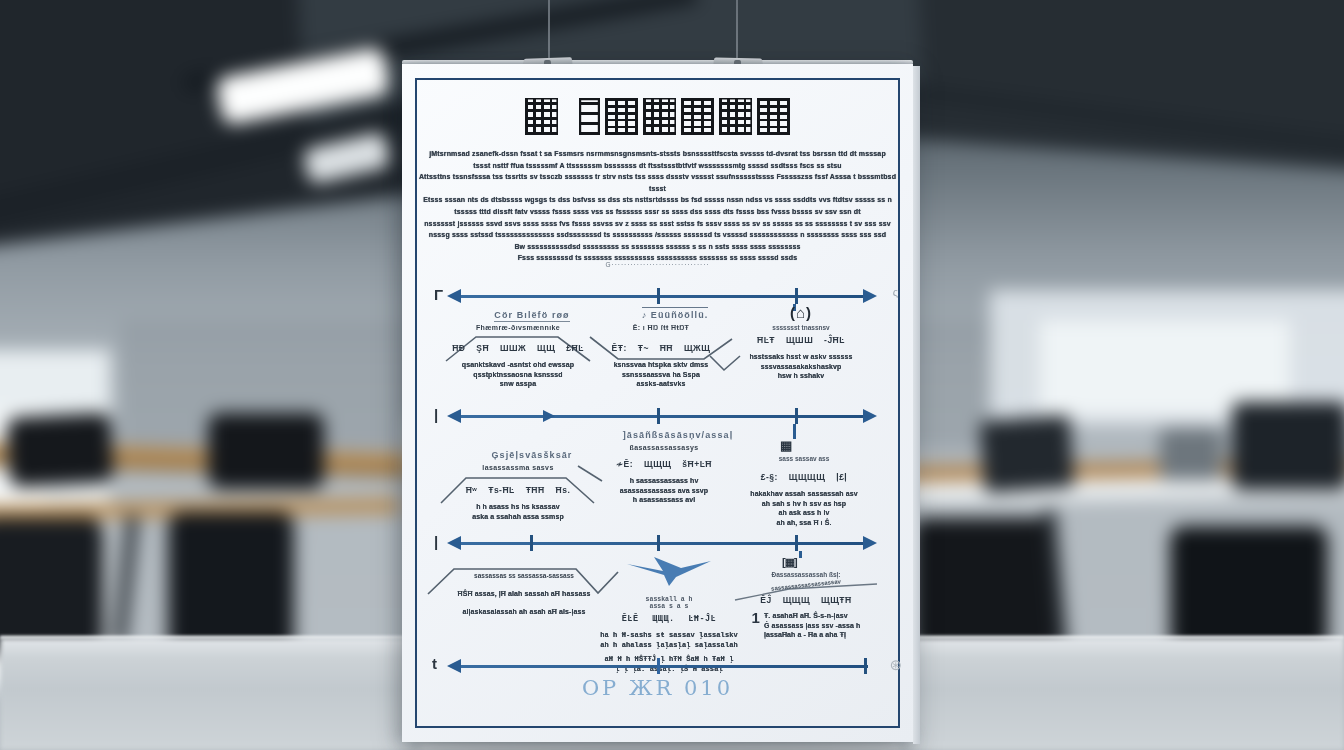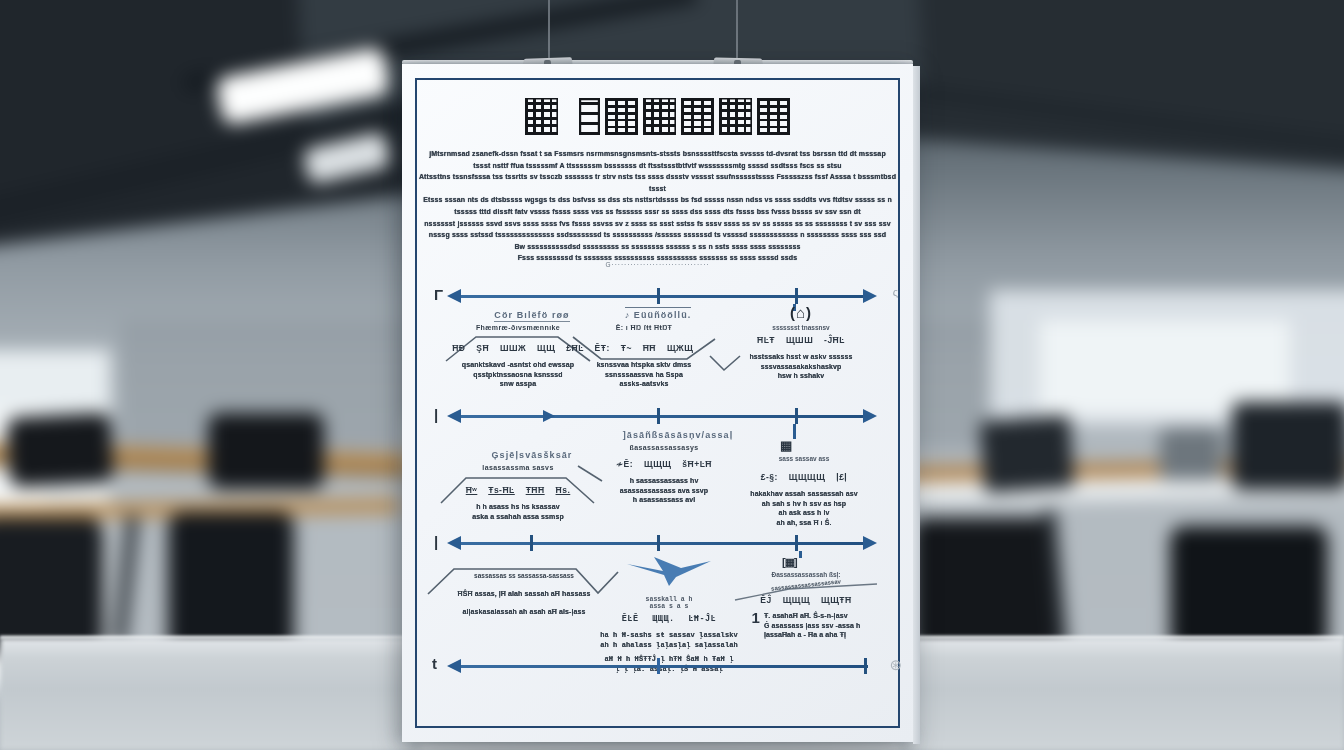"♪ Eüüñööllü." div.col { left: 167px -> 184px }
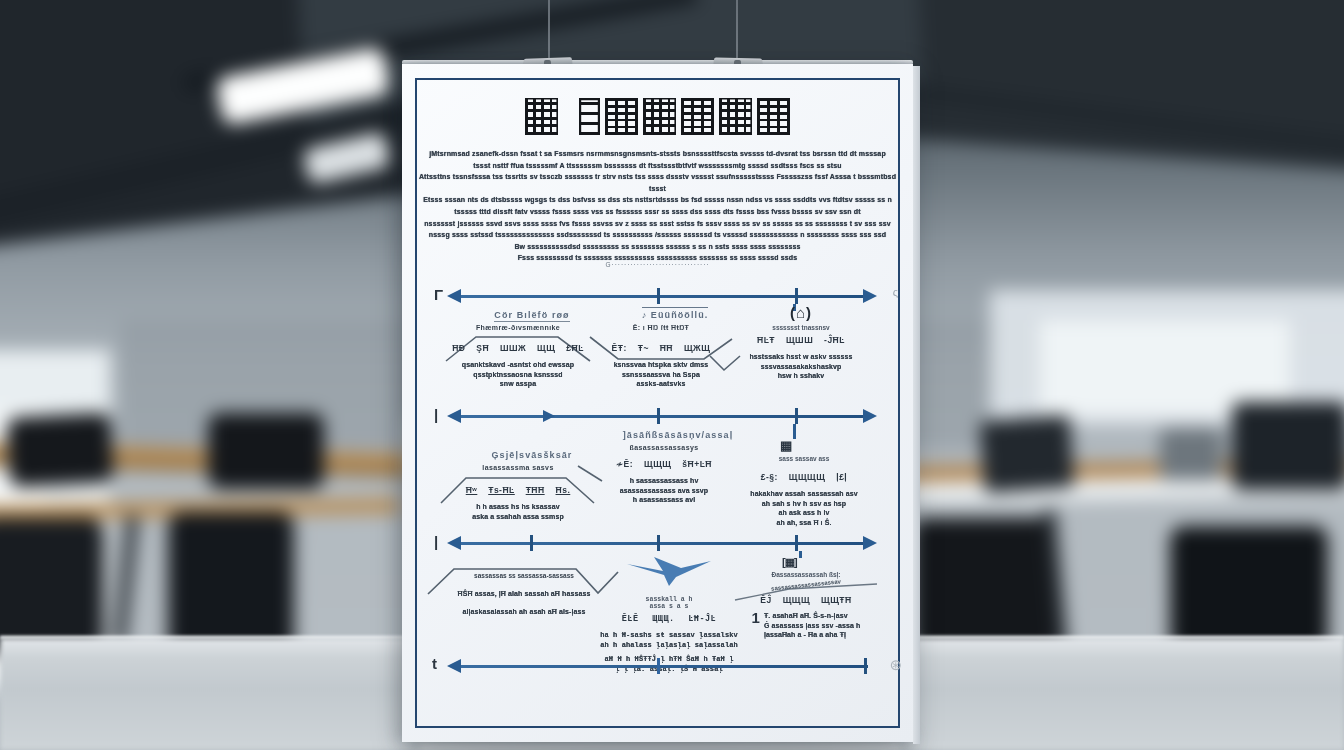"Ħʷ" .col .items.ul span { text-decoration: underline -> none }
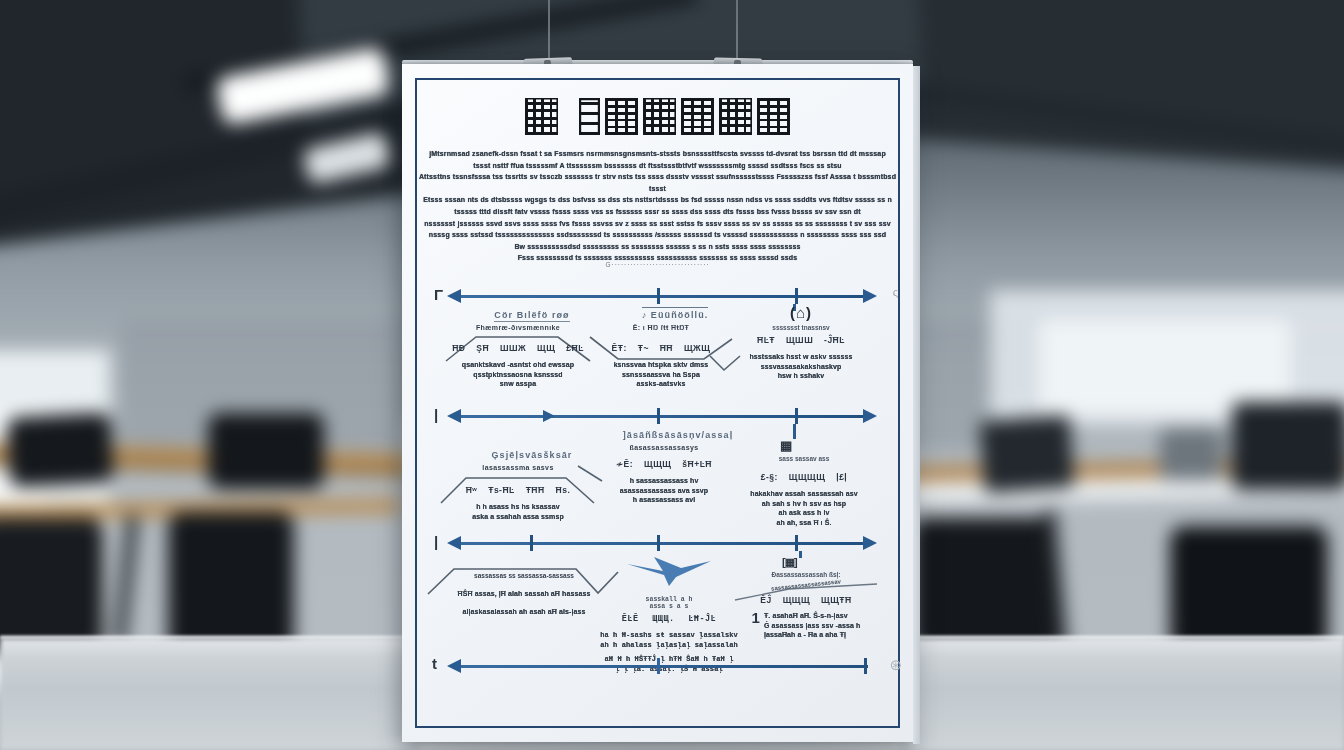"OP ЖR 010" div.footer-code { html: none -> <div>OP ЖR 010</div> }
